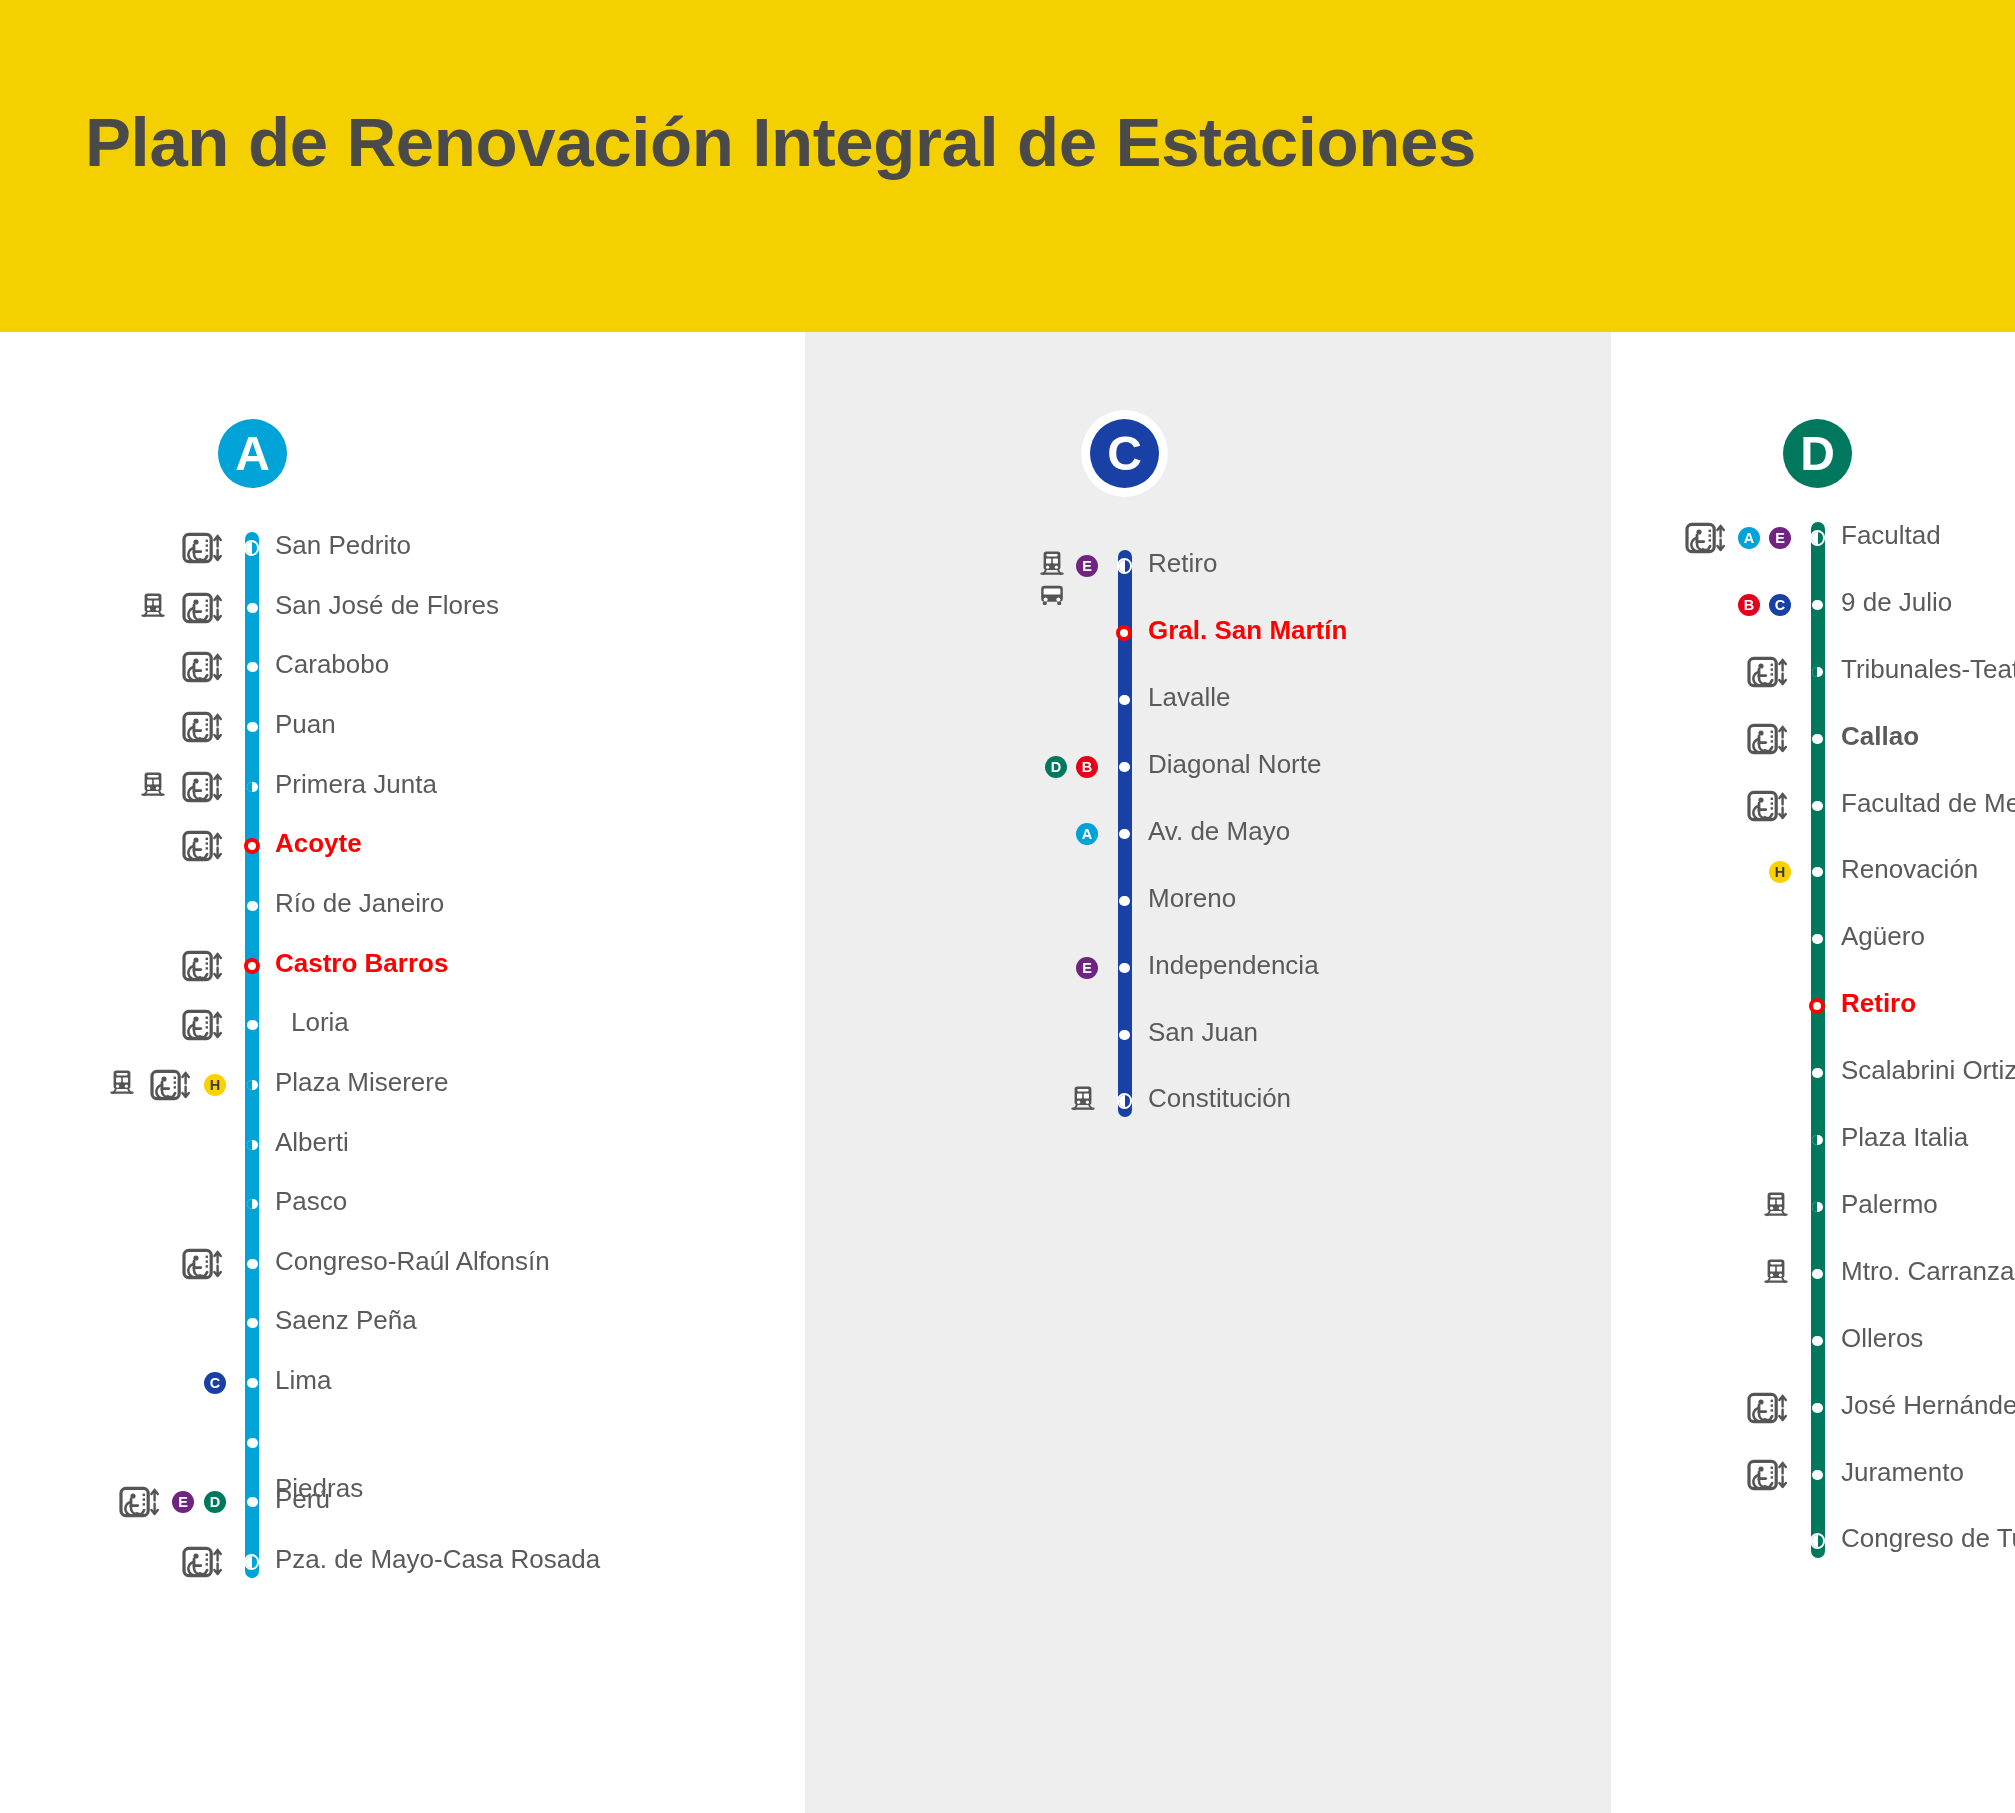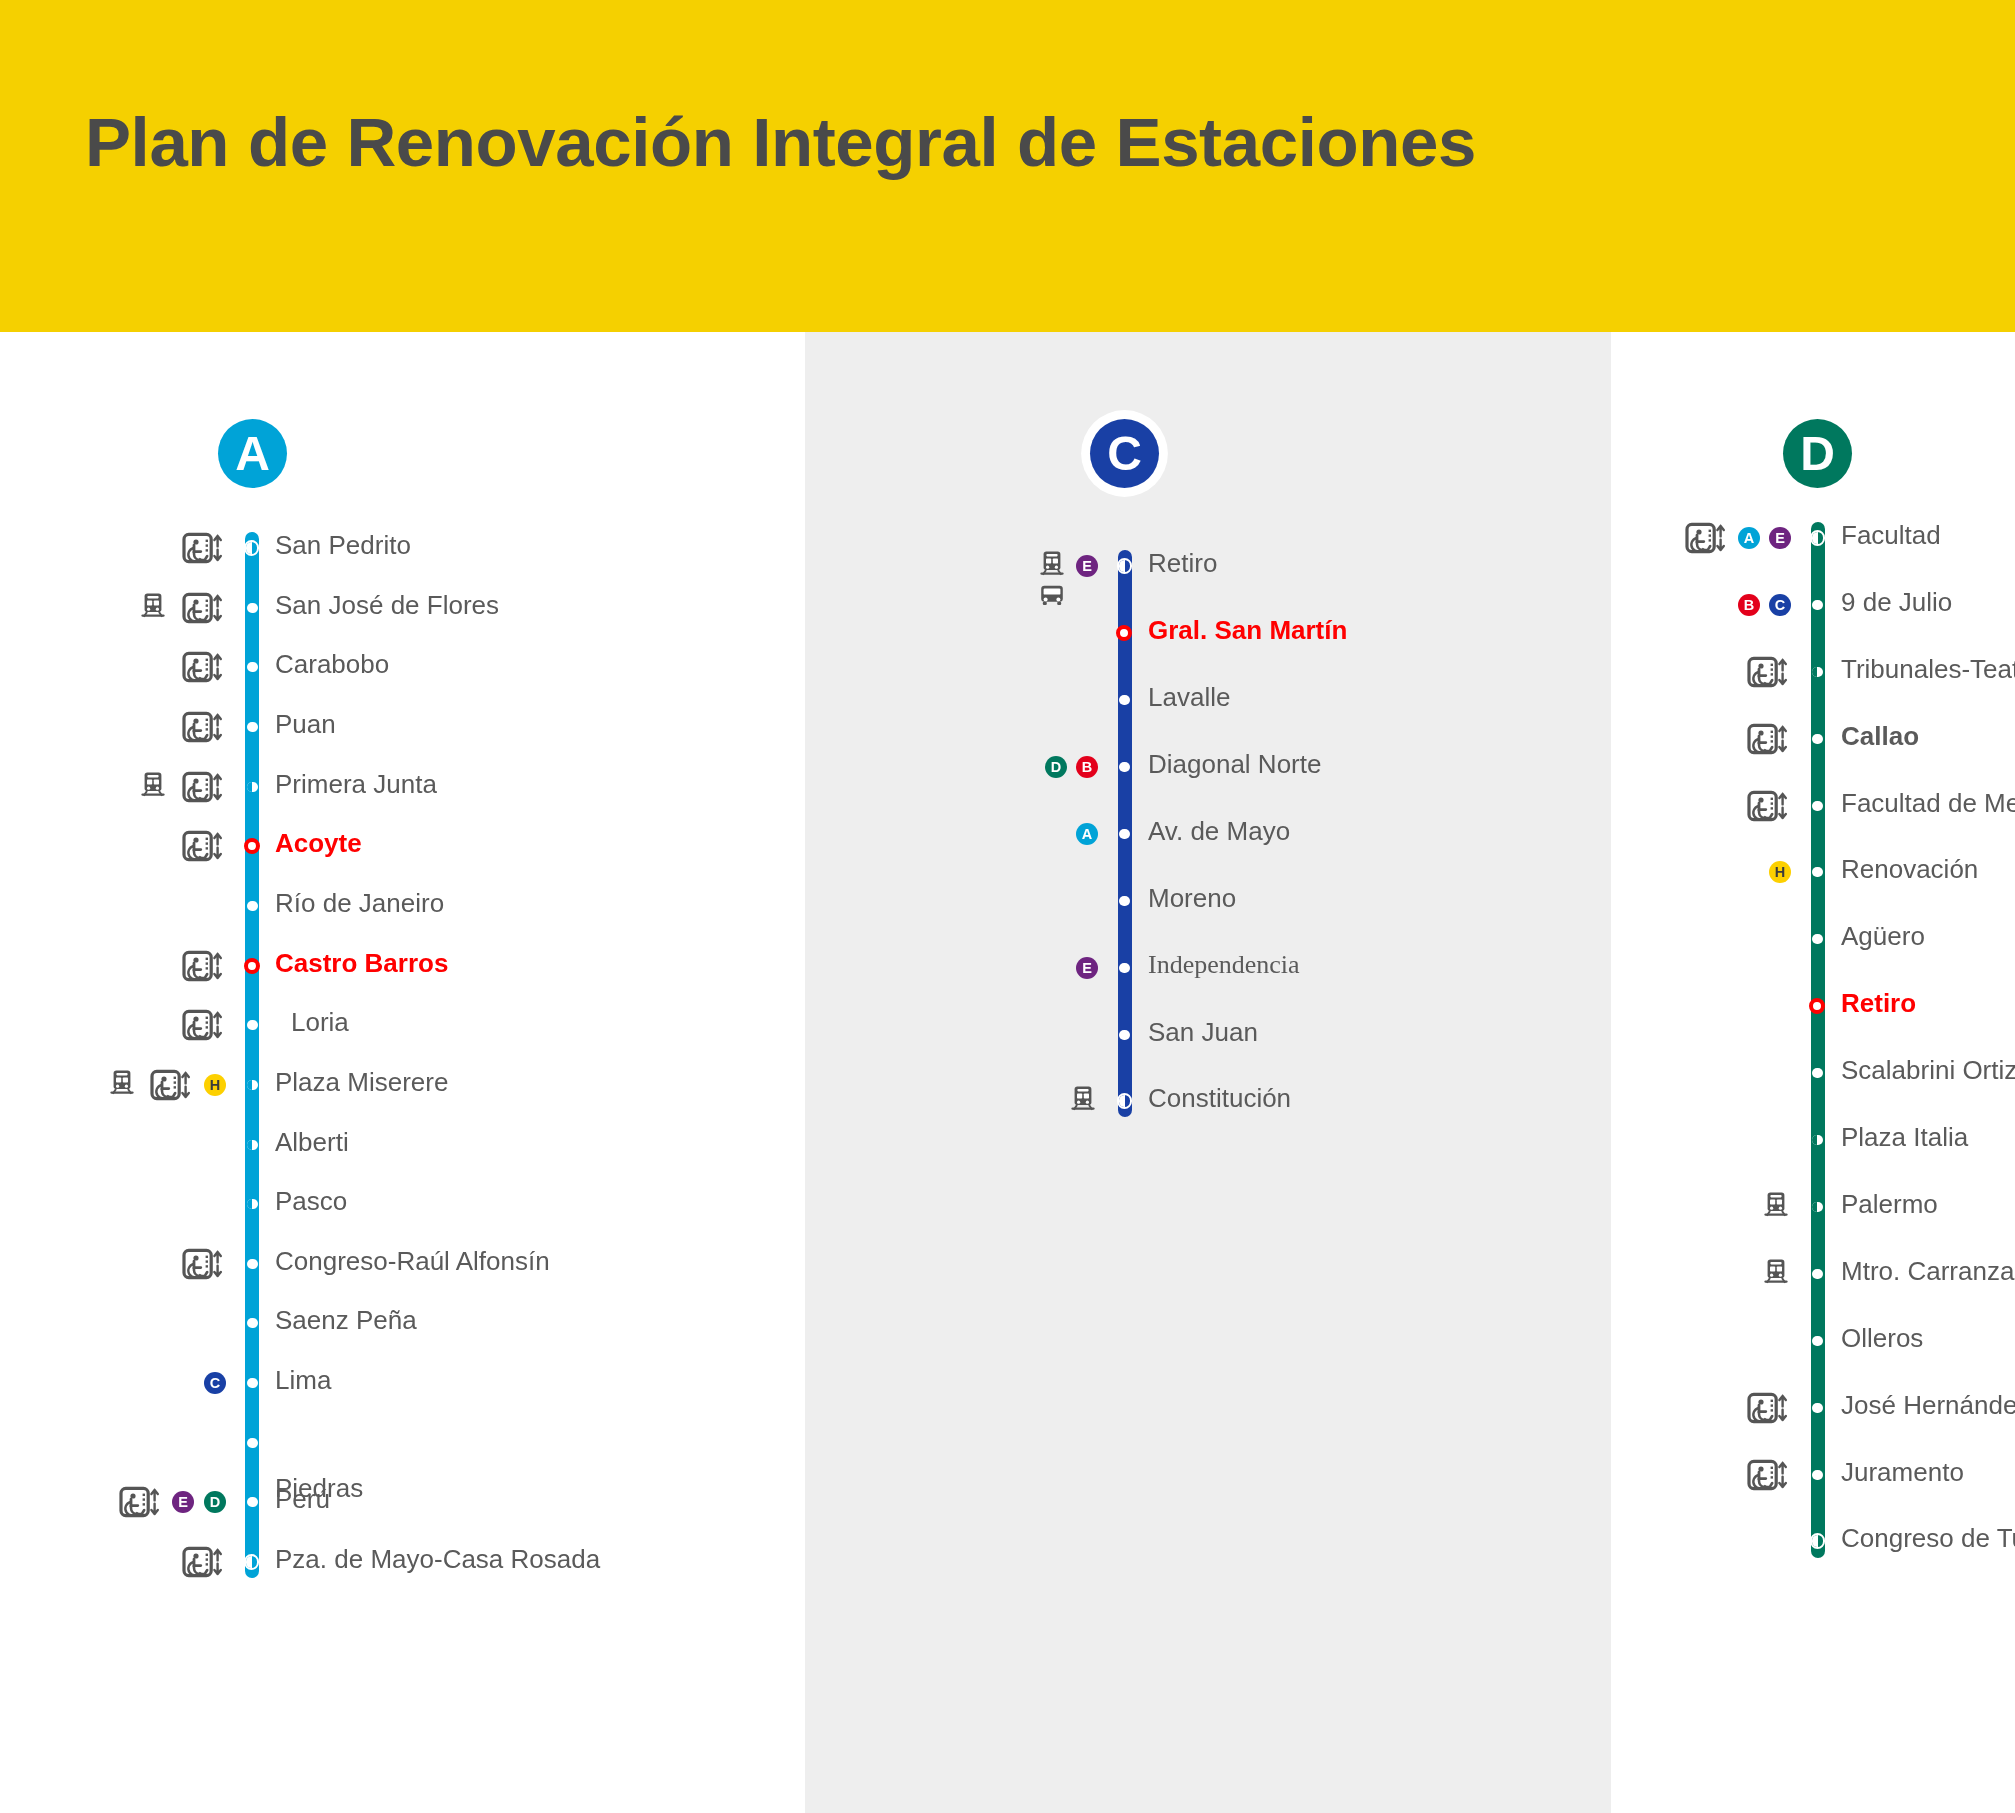"Independencia" div.st-name { font-family: Liberation Serif, serif -> none }
